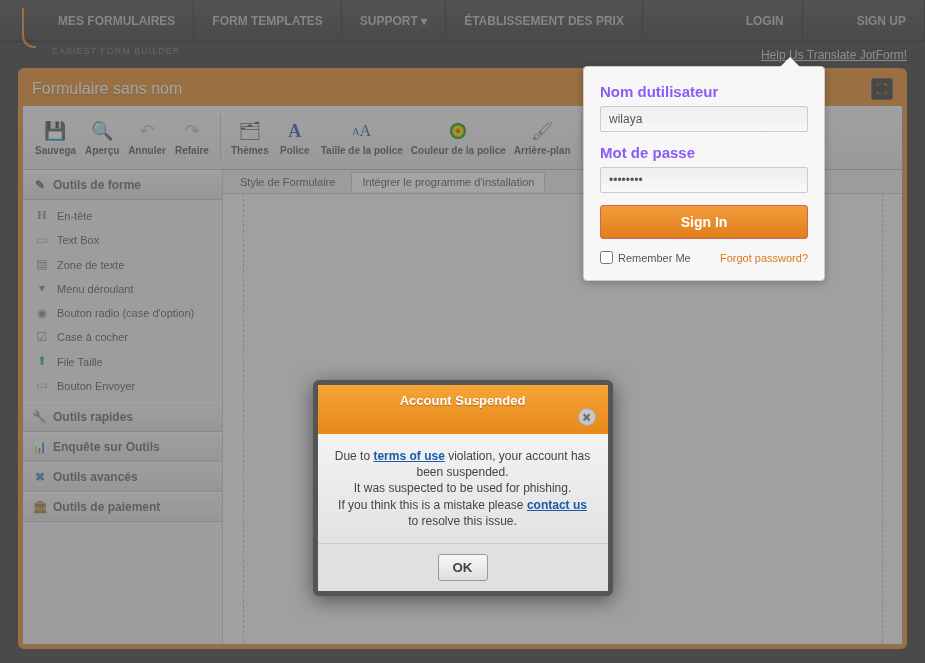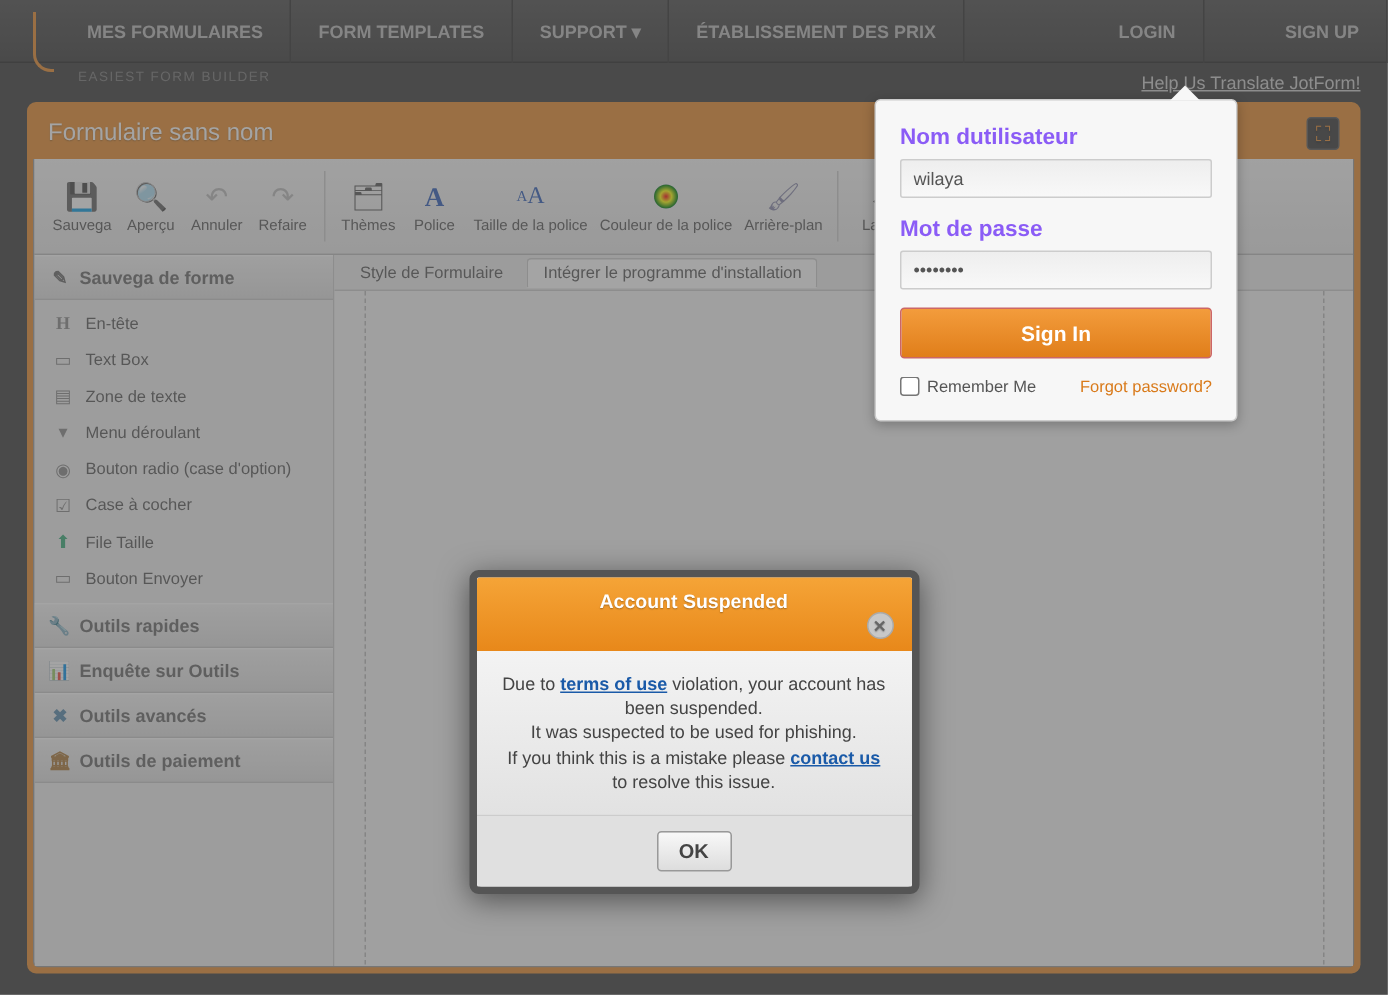"Sauvega" .tool-label { font-weight: none -> bold }
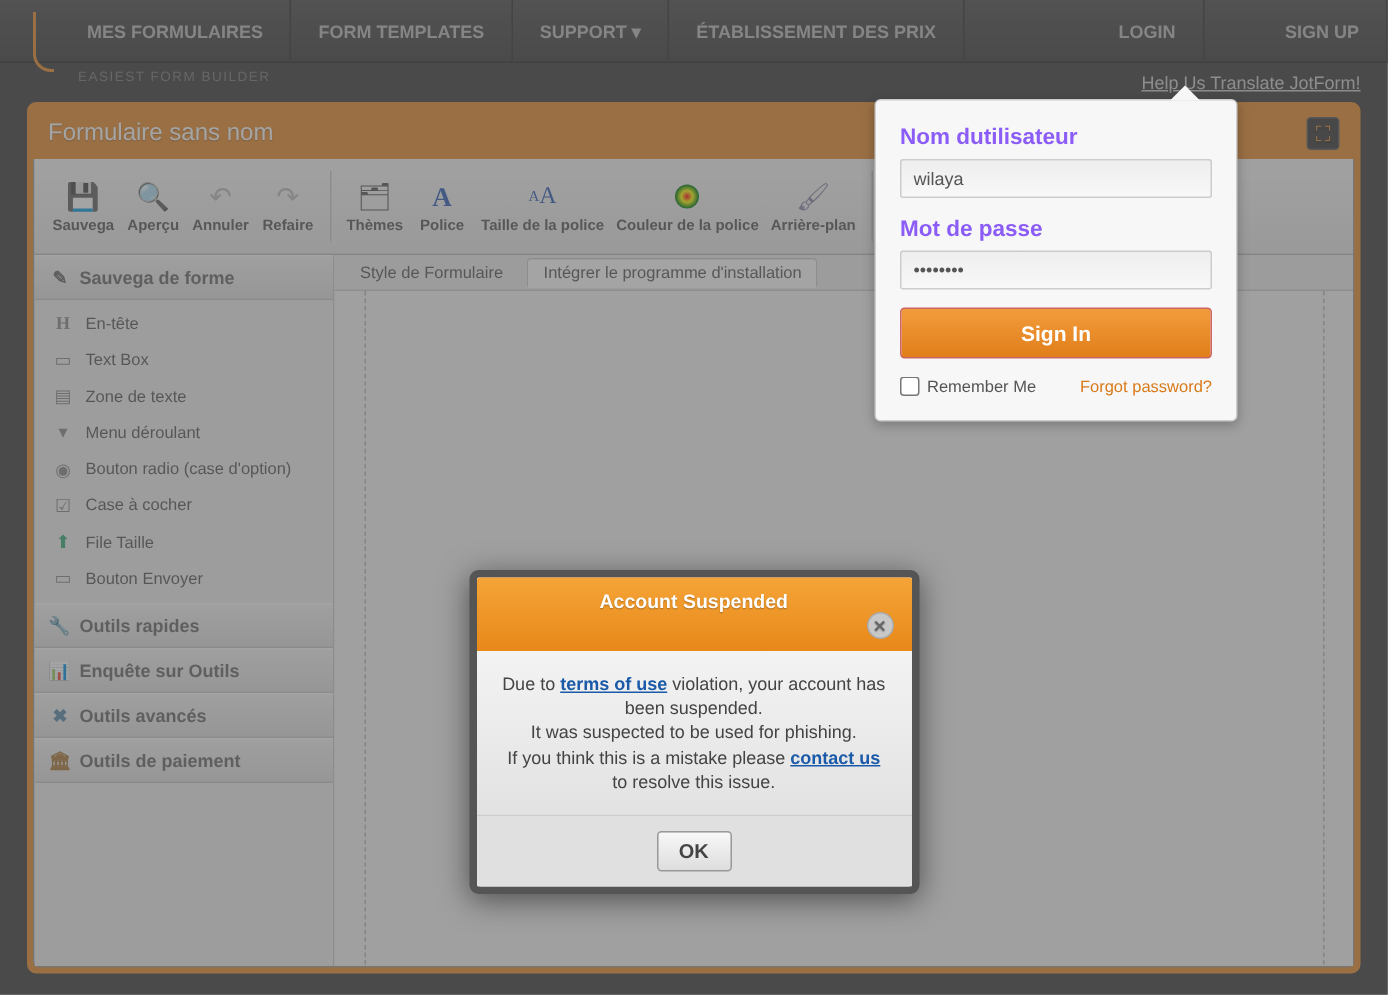"Sauvega de forme" span { text: Sauvega -> Outils }
